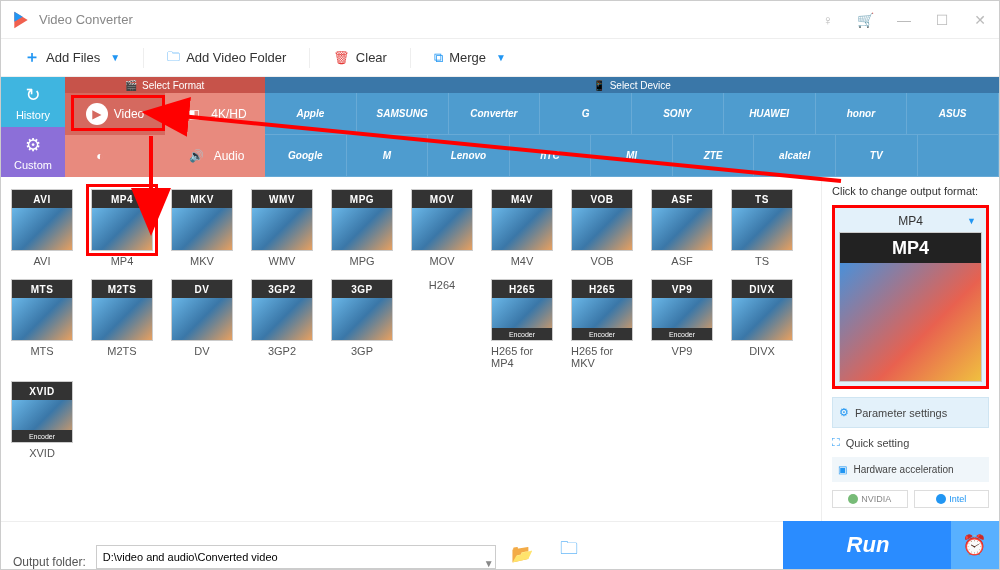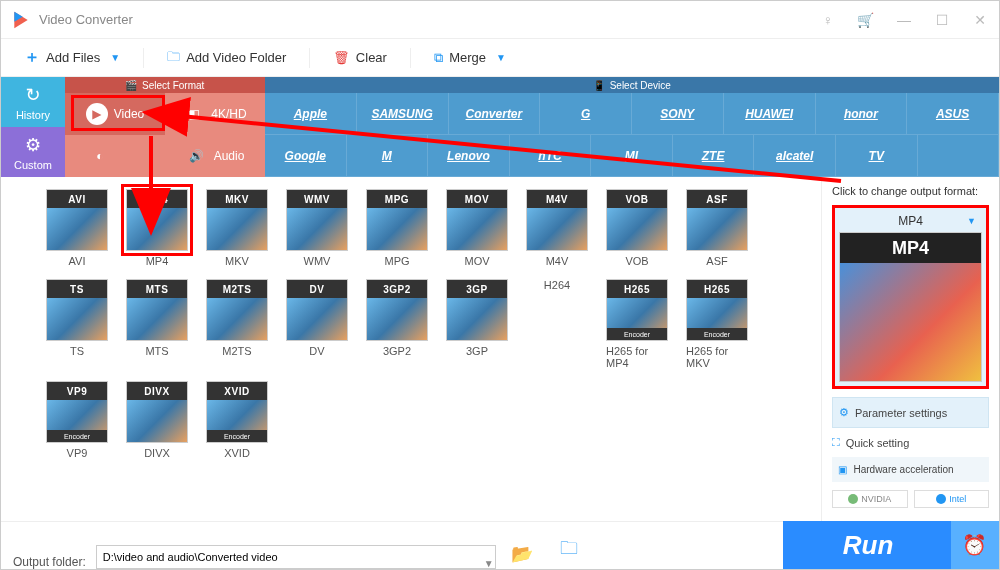"Apple" .dev-cell { font-size: 12px -> 10px; text-decoration: underline -> none }
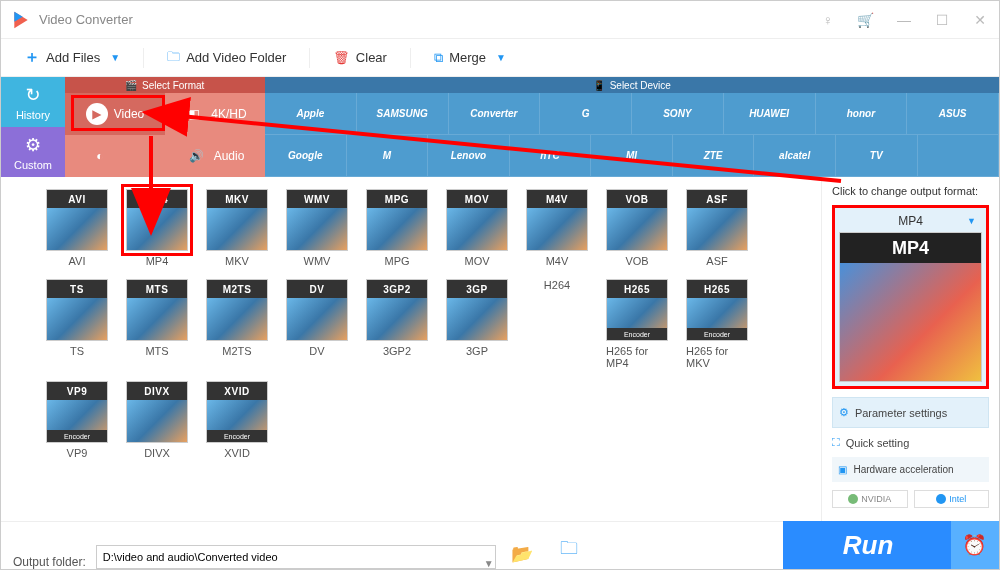"AVI" .main { margin-left: 35px -> none }
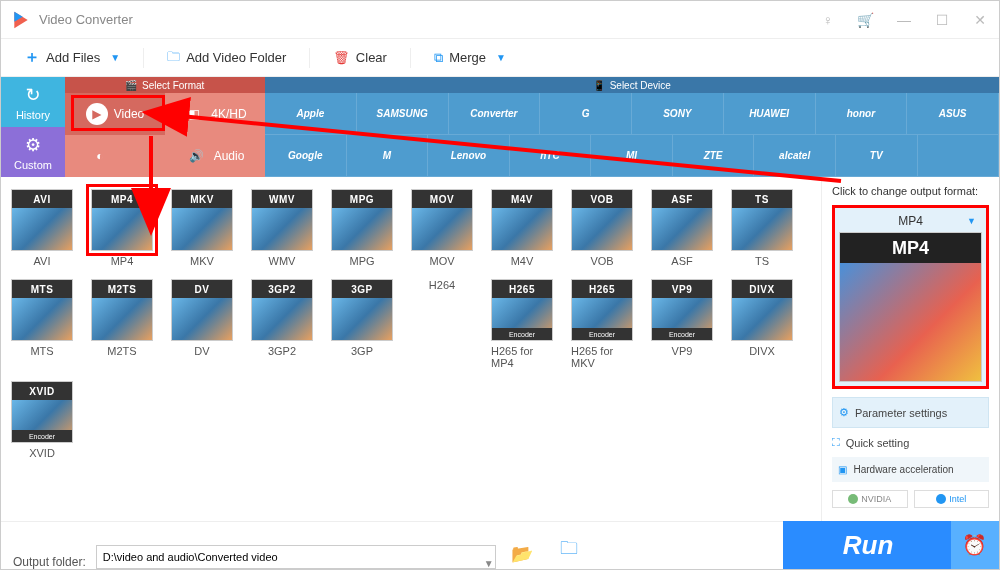"Run" .run-btn { font-size: 26px -> 22px }
